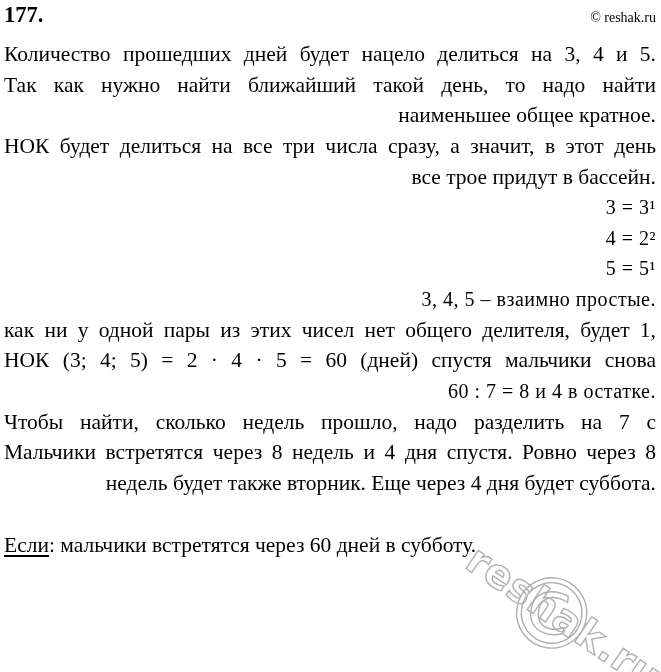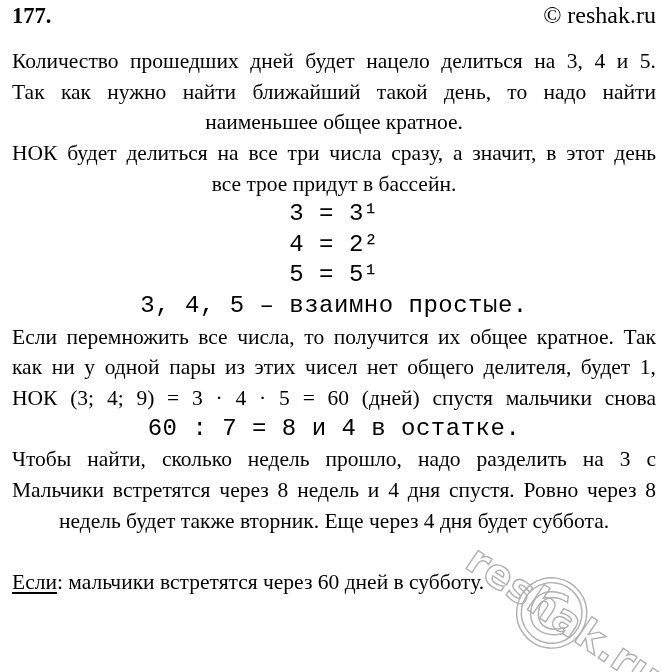"177." .content { padding: 2px 5px 0 12px -> 2px 5px 0 4px }
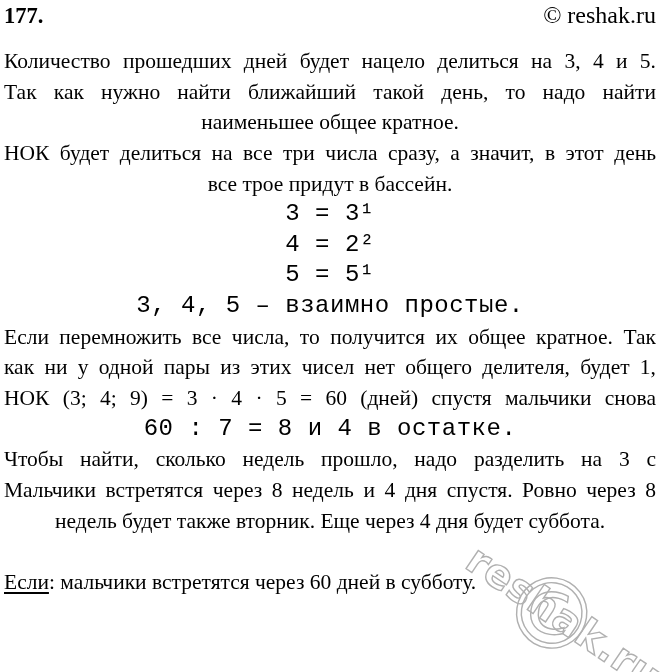"© reshak.ru" .site-credit { font-size: 24px -> 14px }
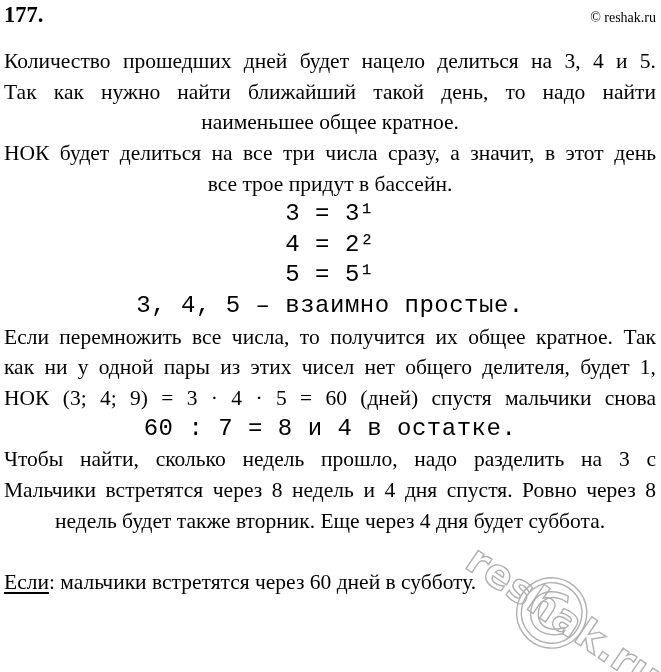"Количество прошедших дней будет нацело" .lines { margin-top: 16px -> 9px }
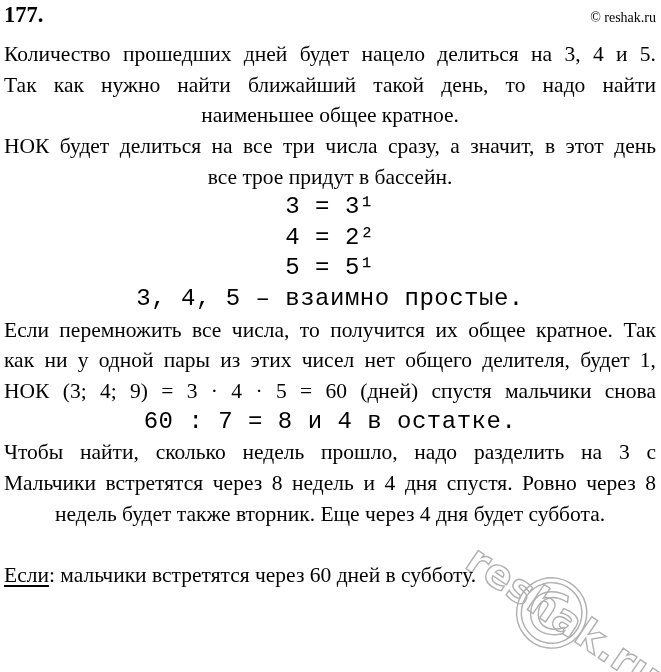"наименьшее общее кратное." .line { text-align: center -> right }
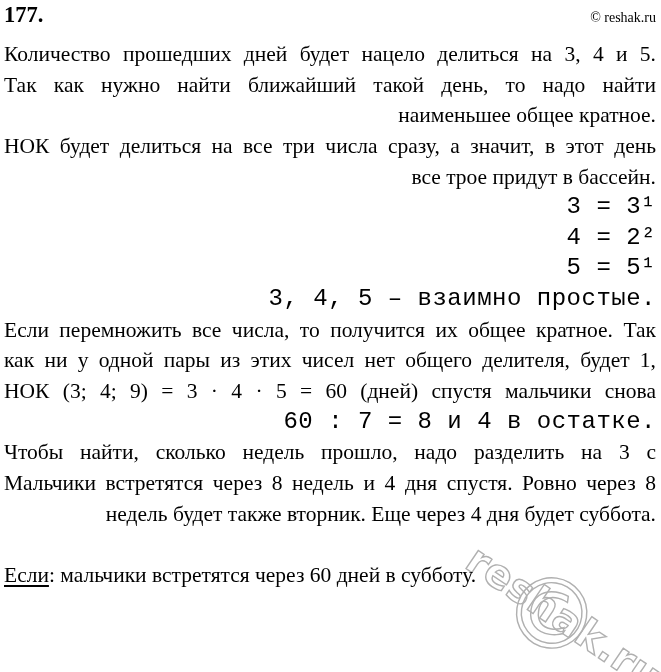"3 = 3¹" .fm { font-family: Liberation Mono, monospace -> Liberation Serif, serif; font-size: 24px -> 20px }
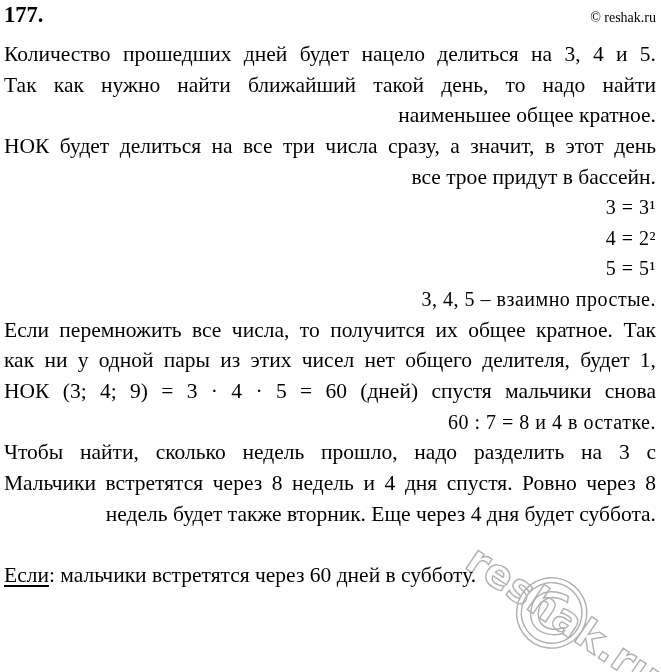"Если перемножить все числа, то" div.line { html: <div>Если перемножить все числа, то получится их общее кратное. Так</div> -> none }
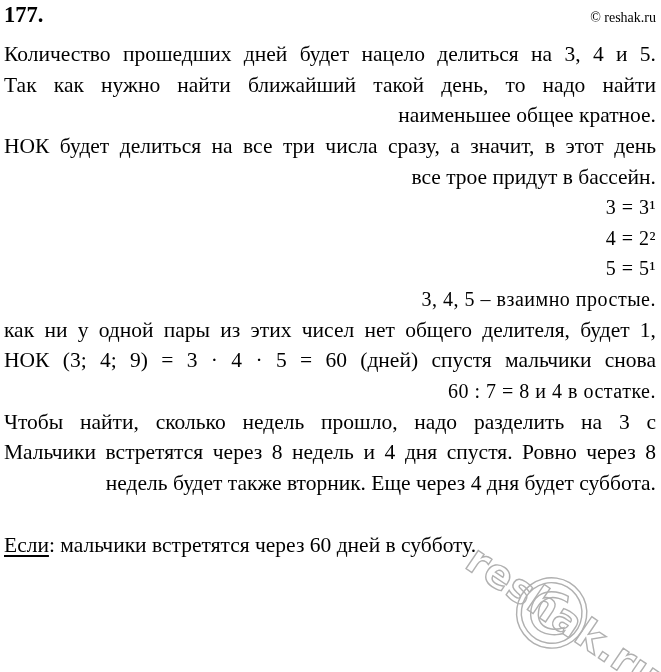"НОК (3; 4; 9) =" div.line { text: 9) = 3 -> 5) = 2 }
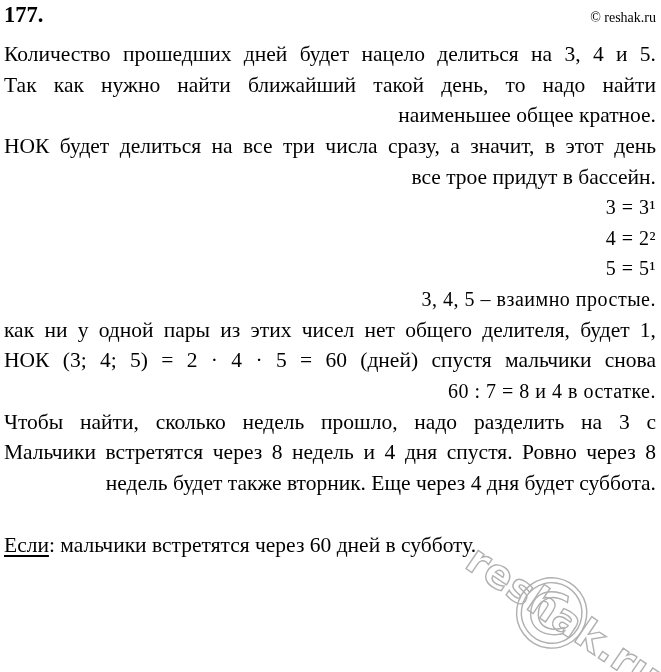"Чтобы найти, сколько недель прошло," div.line { text: 3 -> 7 }
